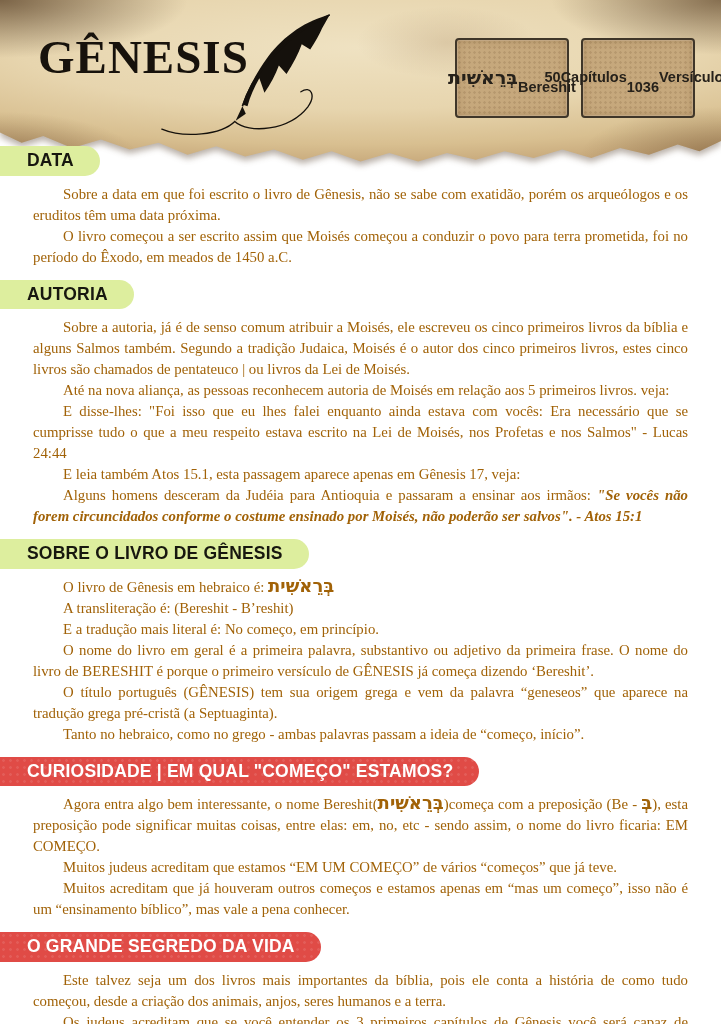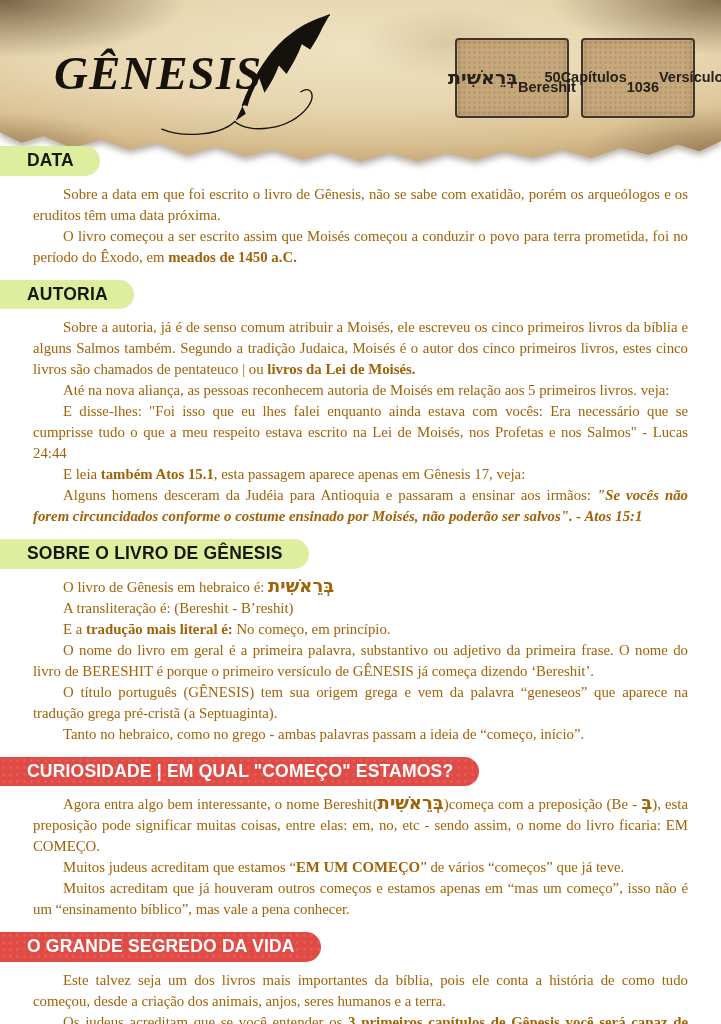"GÊNESIS" .genesis-title { font-style: italic -> none; margin: 16px -> 0 }
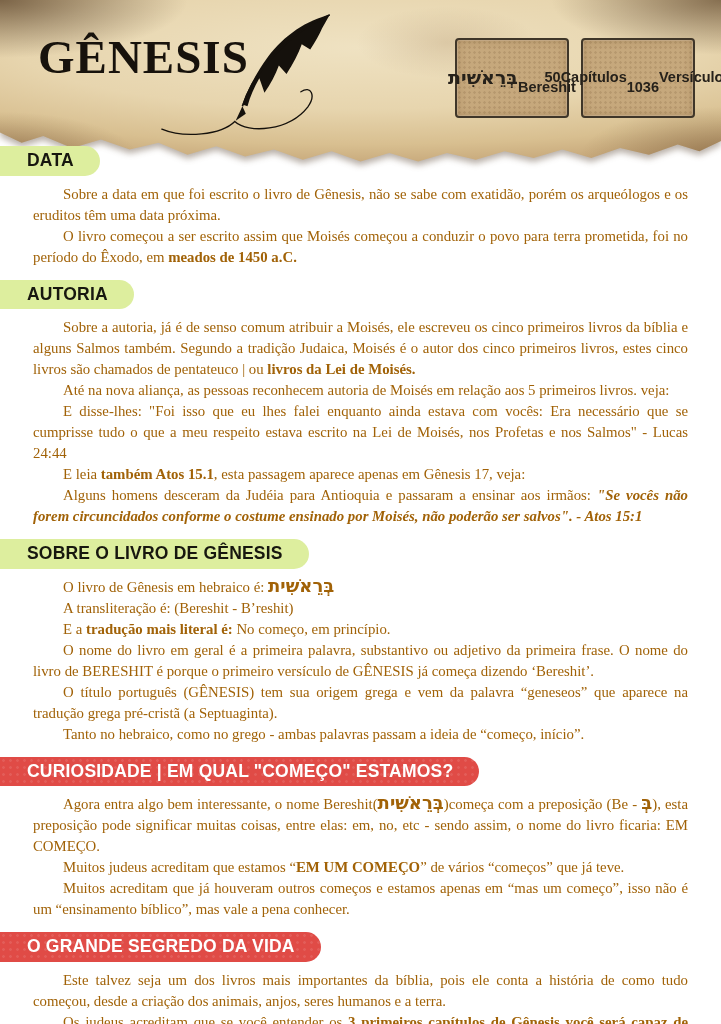"meados de 1450 a.C." .seg-b { font-weight: 700 -> 400 }
